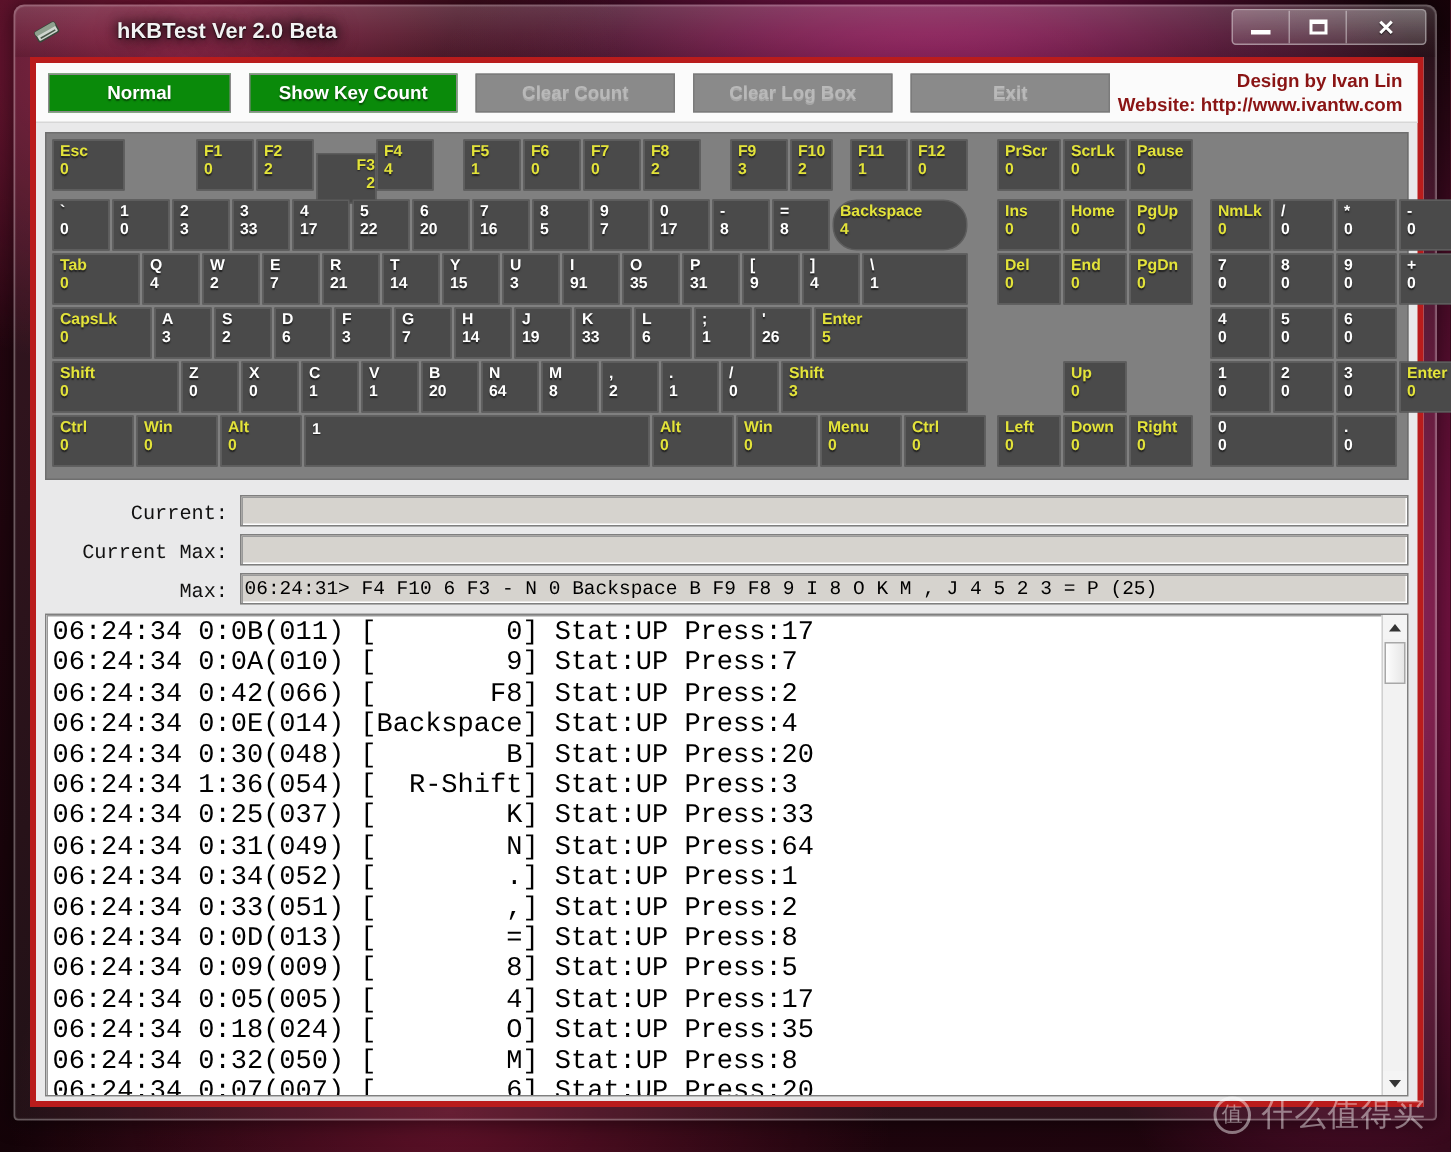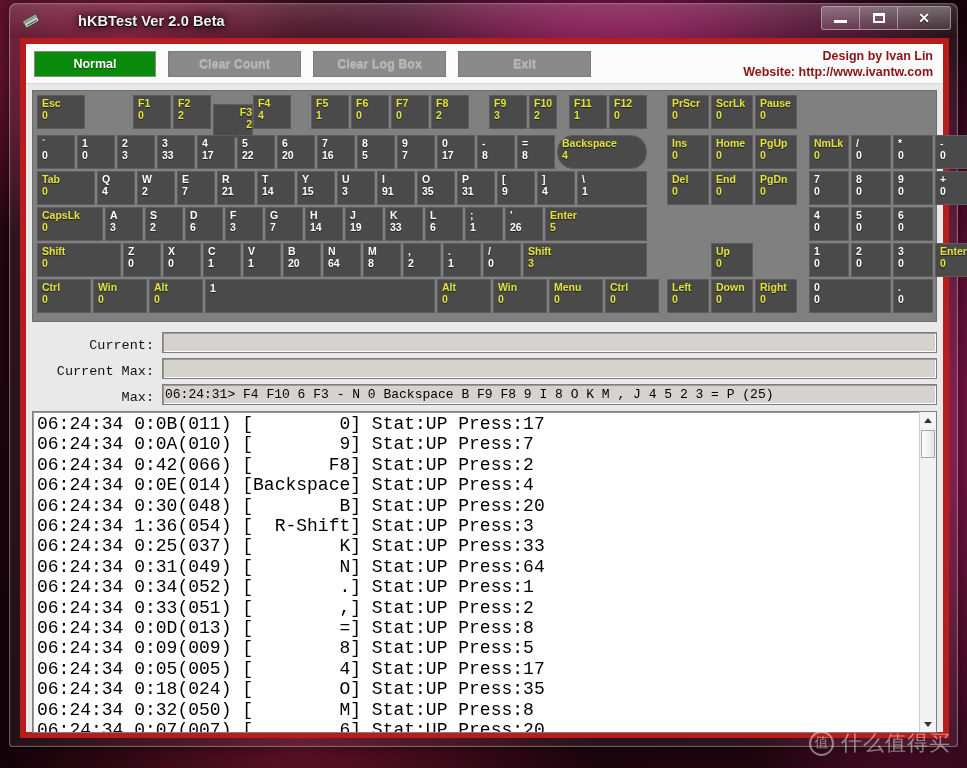"Normal" #client { border: 6px solid #b91c1c -> 4px solid #b91c1c }
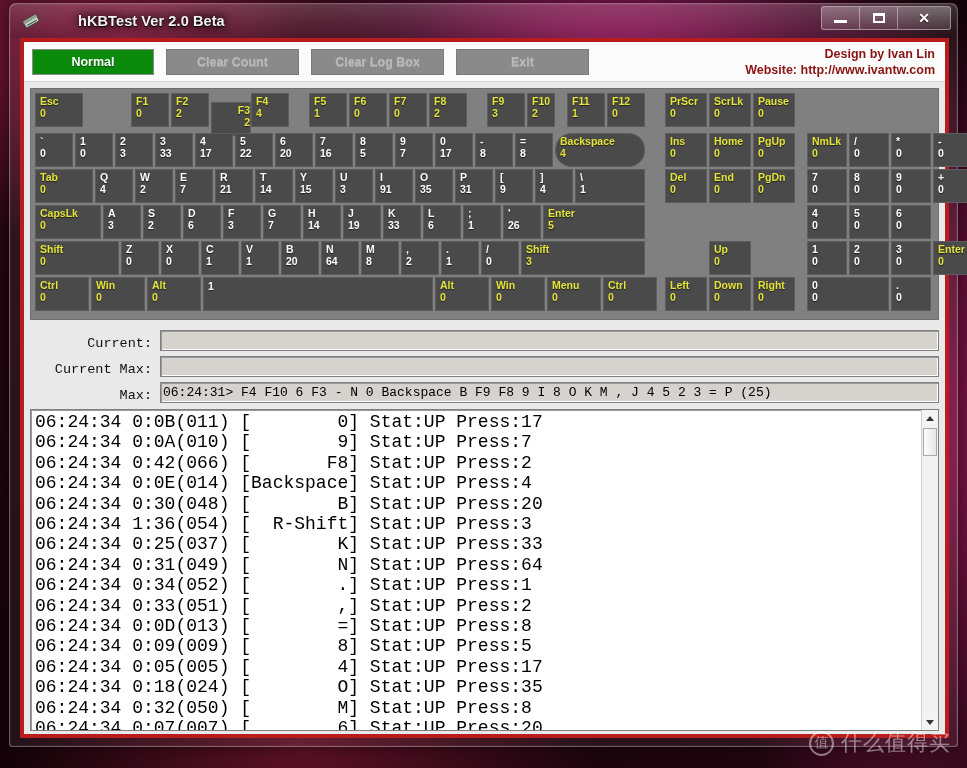"Show Key Count" div.tbtn { html: none -> <div>Show Key Count</div> }
